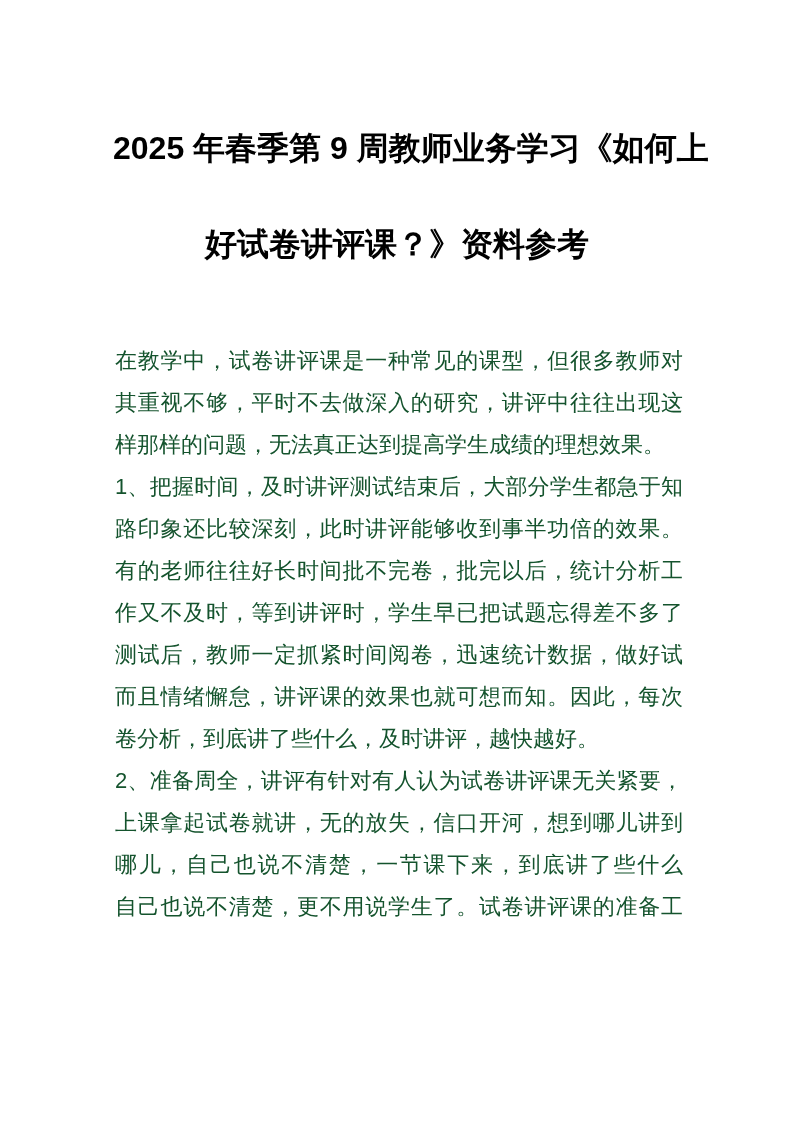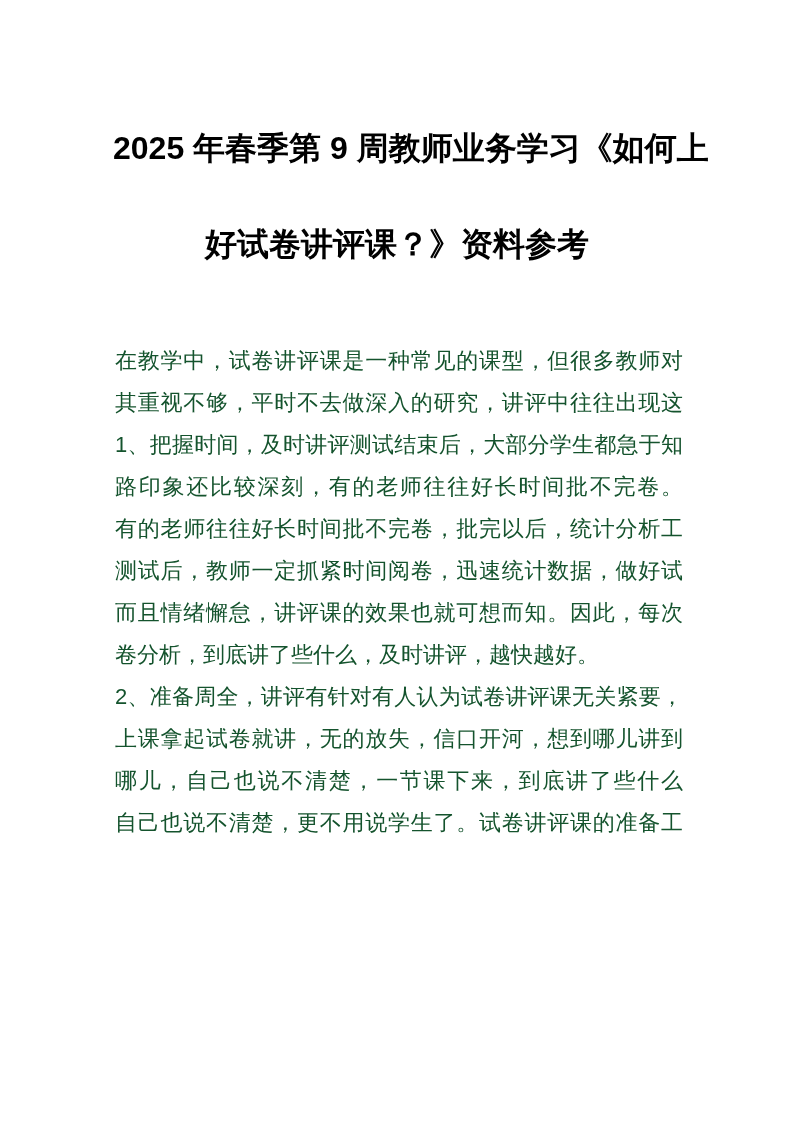"样那样的问题，无法真正达到提高学生成绩的理想效果。" div.line { html: none -> <div>样那样的问题，无法真正达到提高学生成绩的理想效果。</div> }
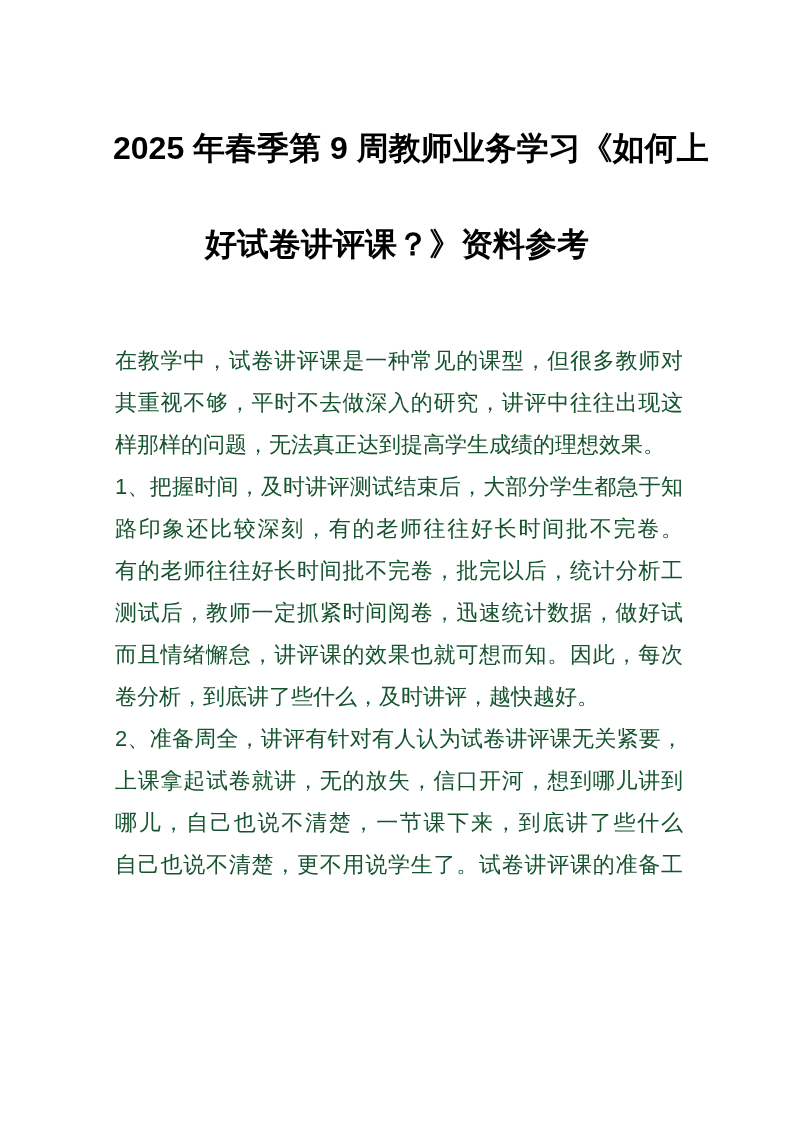"路印象还比较深刻，有的老师往往好长时间批不完卷。" div.line { text: 有的老师往往好长时间批不完卷 -> 此时讲评能够收到事半功倍的效果 }
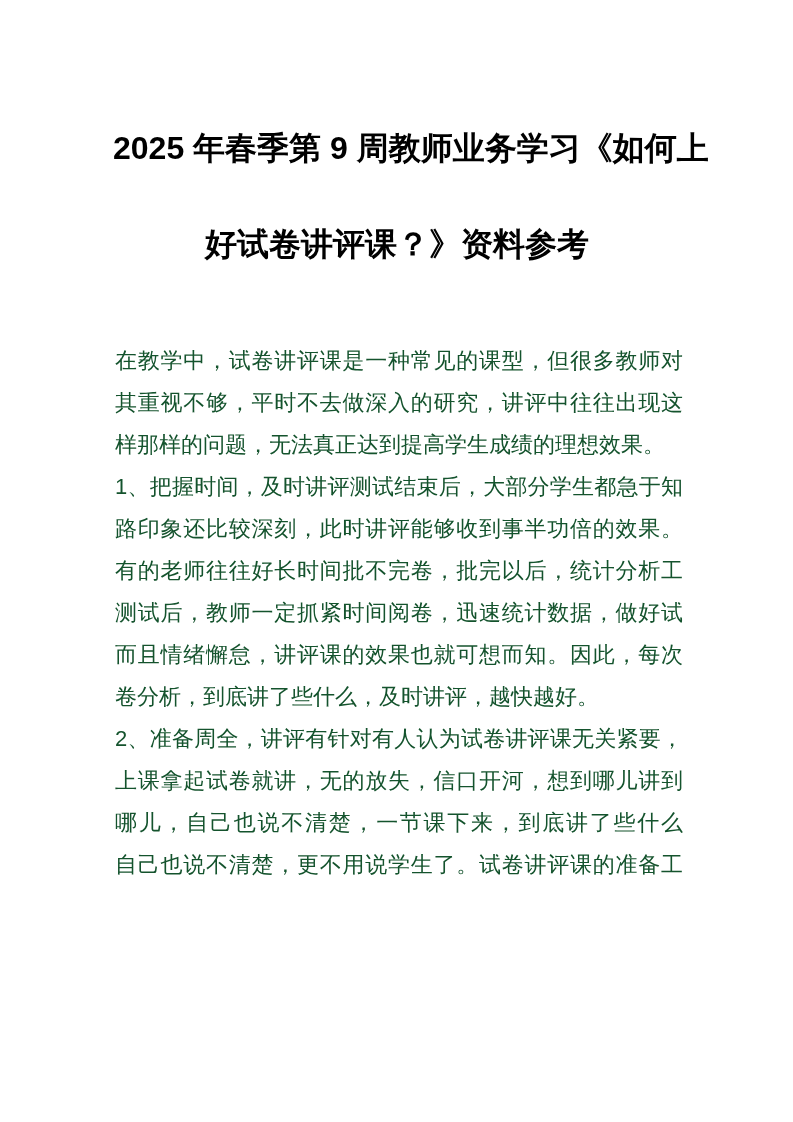"作又不及时，等到讲评时，学生早已把试题忘得差不多了" div.line { html: none -> <div>作又不及时，等到讲评时，学生早已把试题忘得差不多了</div> }
